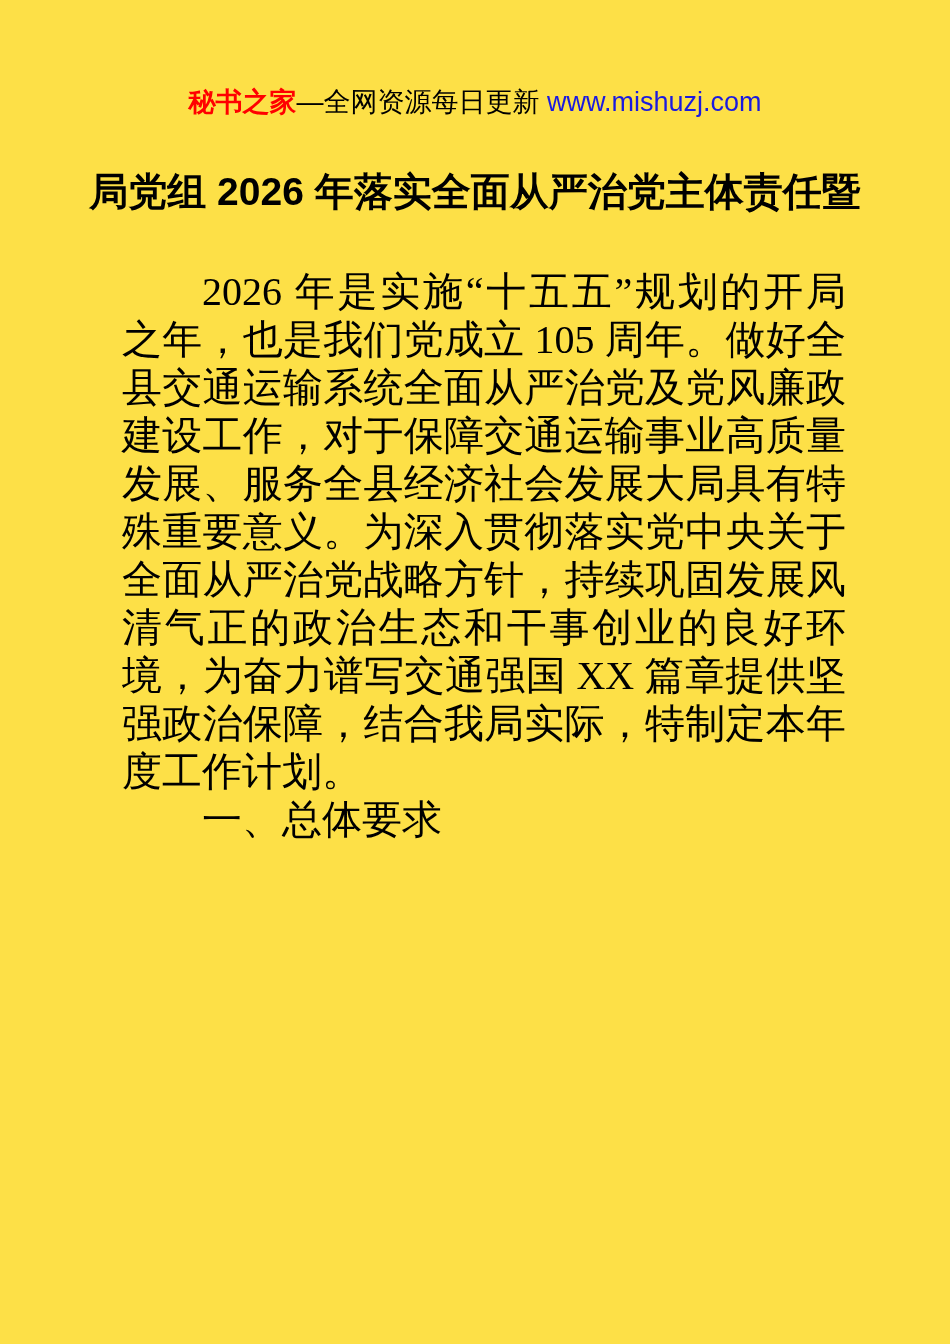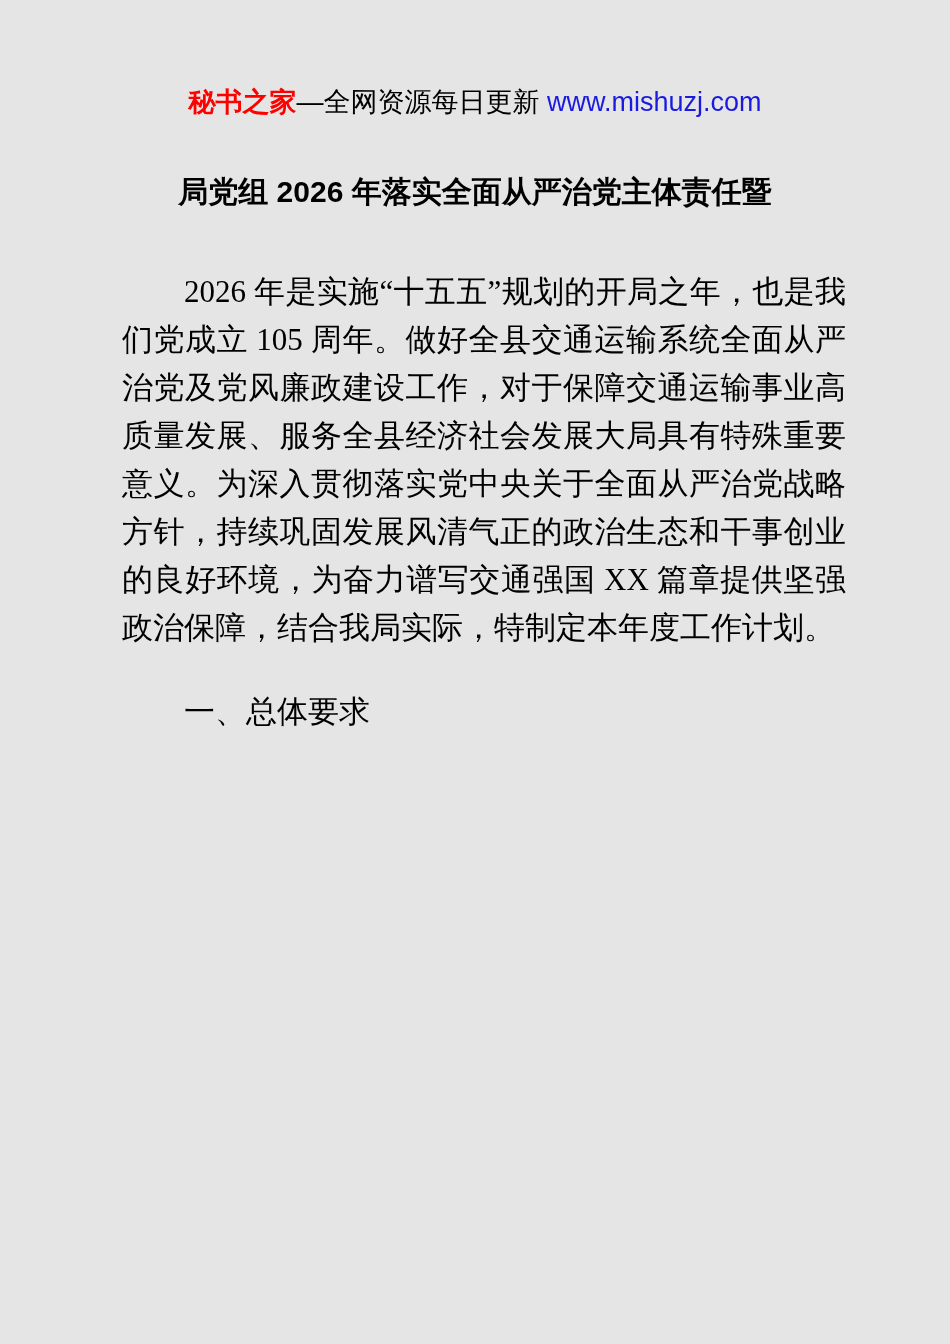"秘书之家—全网资源每日更新 www.mishuzj.com" .page { background: #e5e5e5 -> #fde047 }
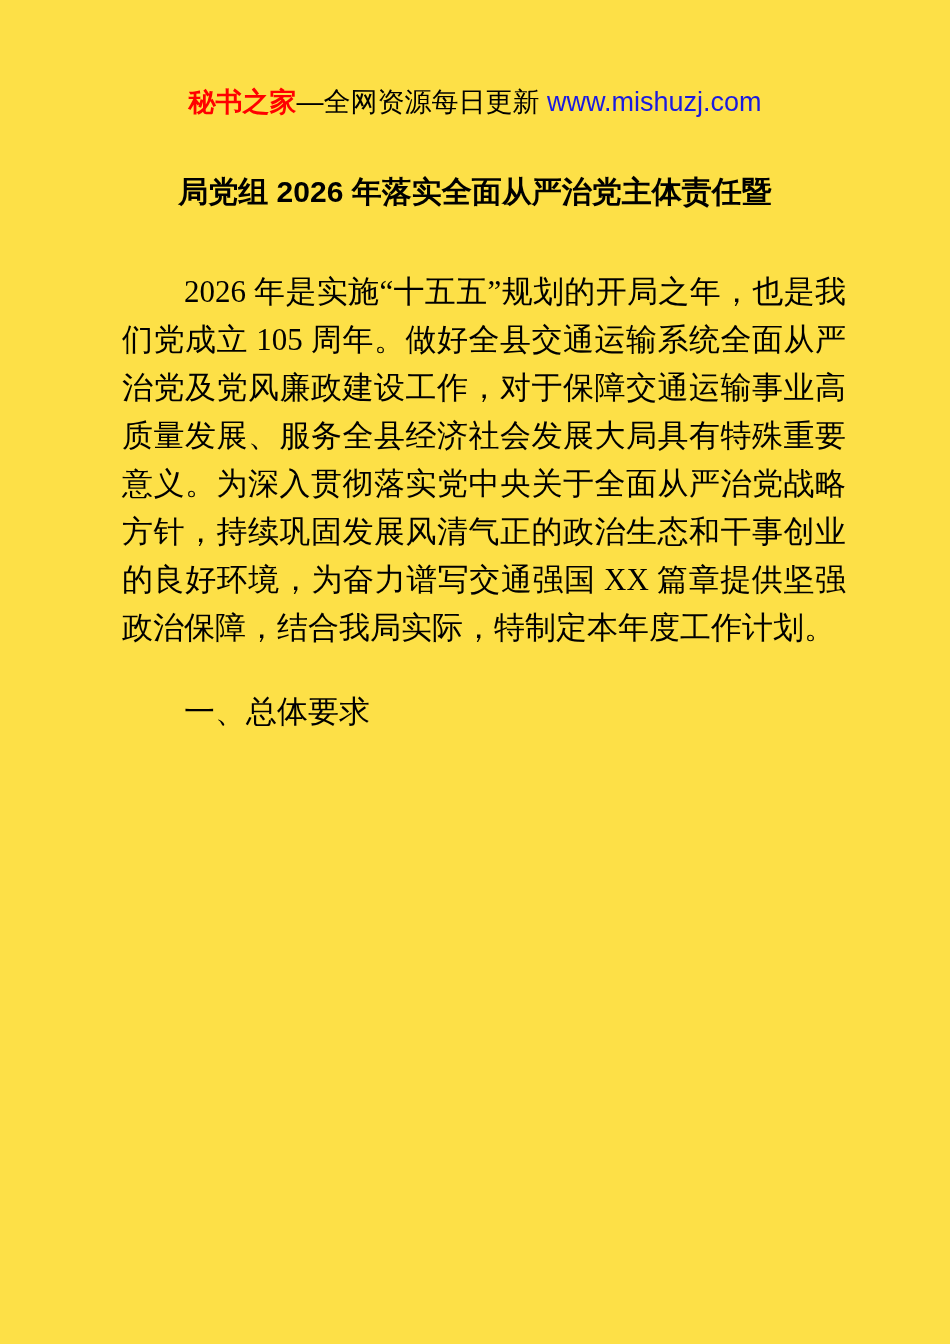"局党组 2026 年落实全面从严治党主体责任暨" .doc-title { font-size: 30px -> 39px }
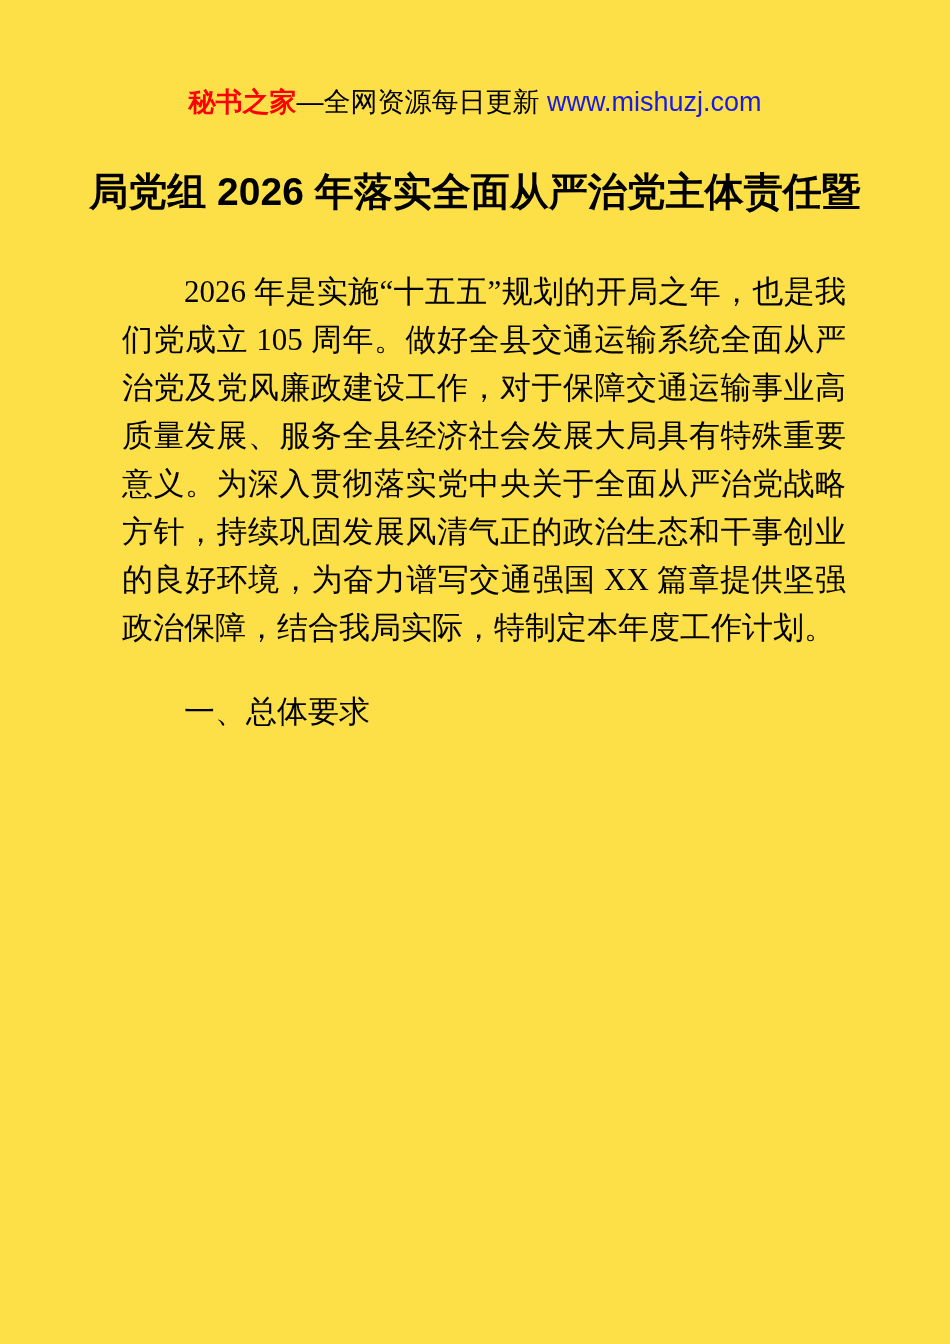"2026 年是实施“十五五”规划的开局之年，也是我们党成立 105" .doc-body { font-size: 31px -> 40px }
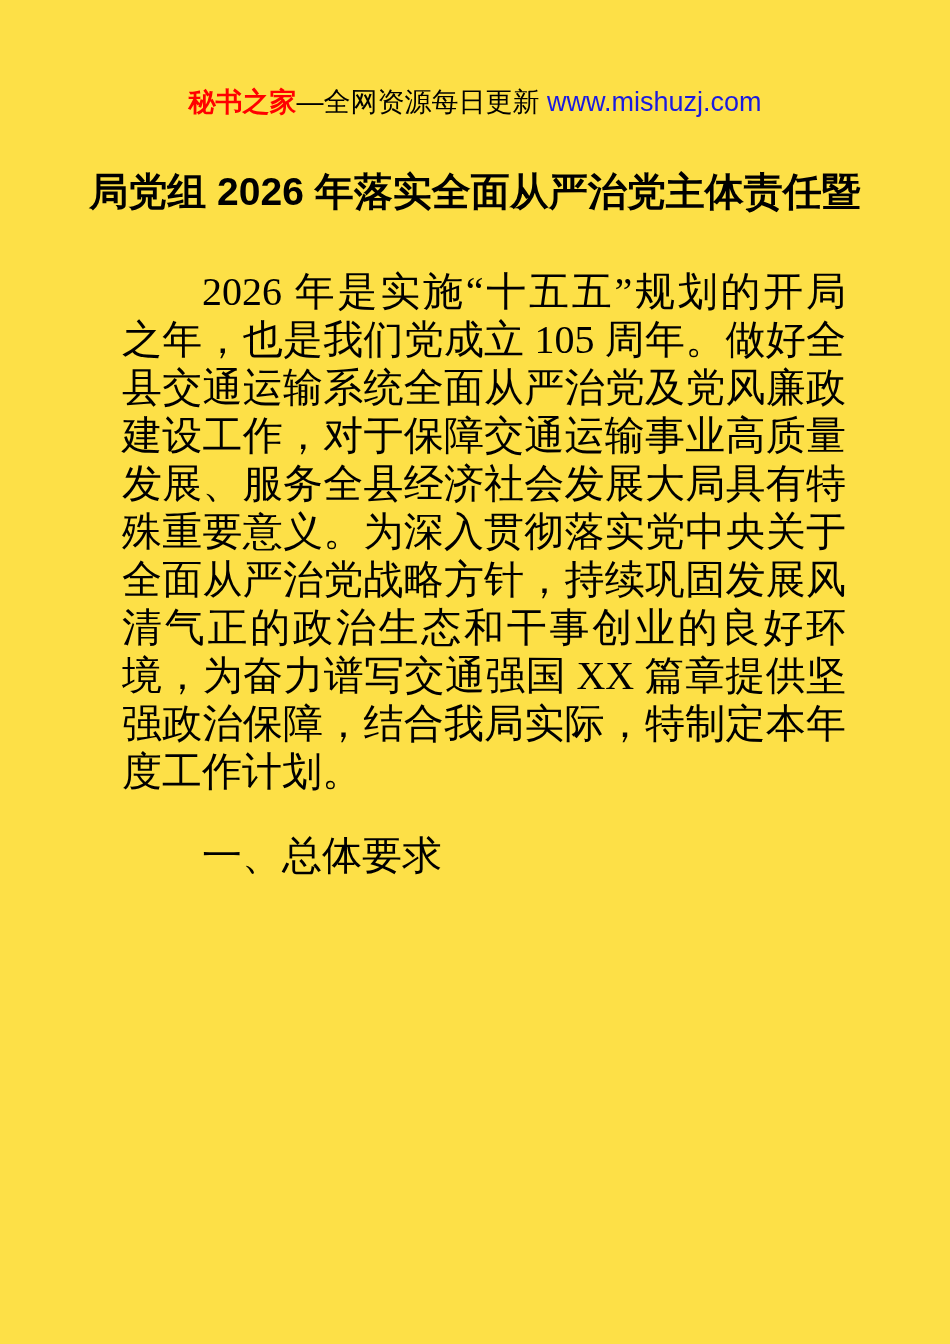"一、总体要求" .doc-body p.heading { margin-top: 36px -> none }
